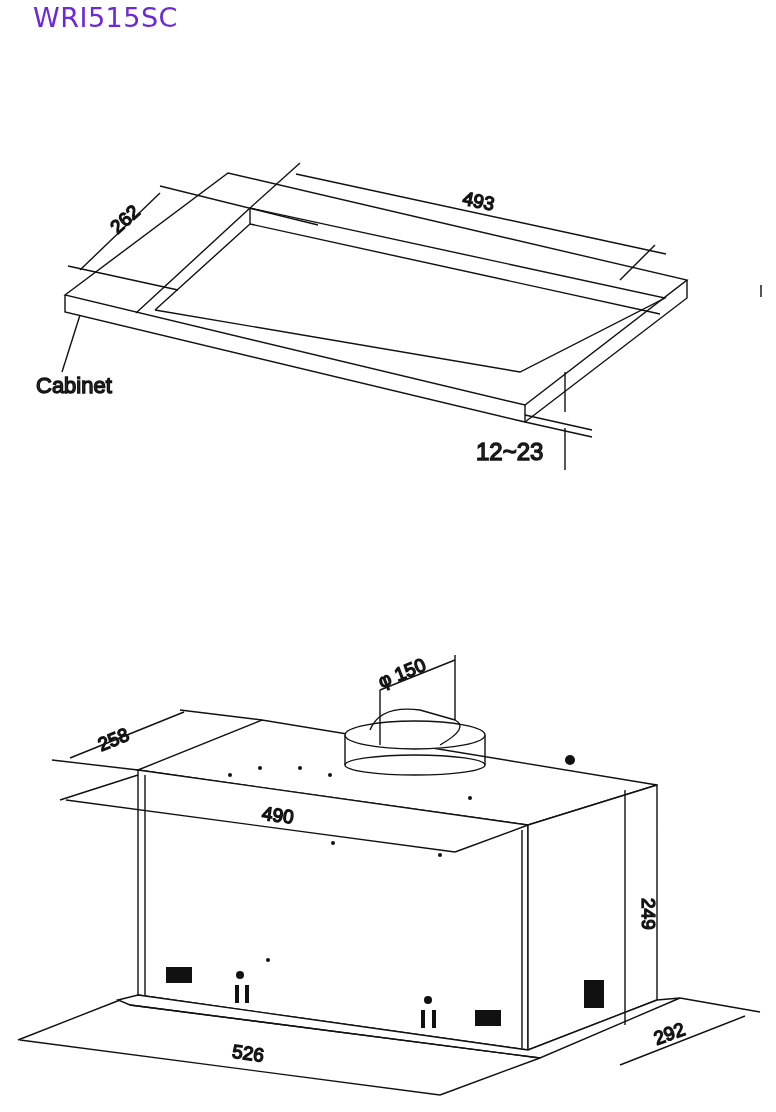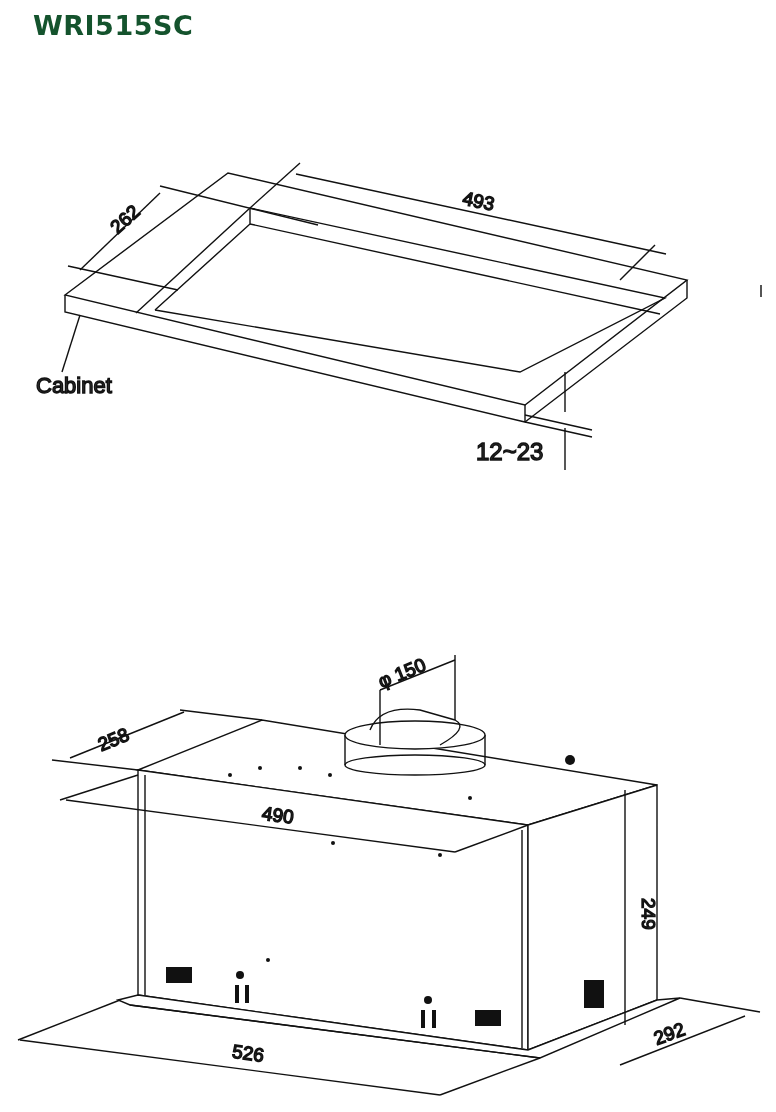"WRI515SC" .title { color: #14532d -> #6d28d9; font-weight: 700 -> 400; top: 10px -> 2px }
